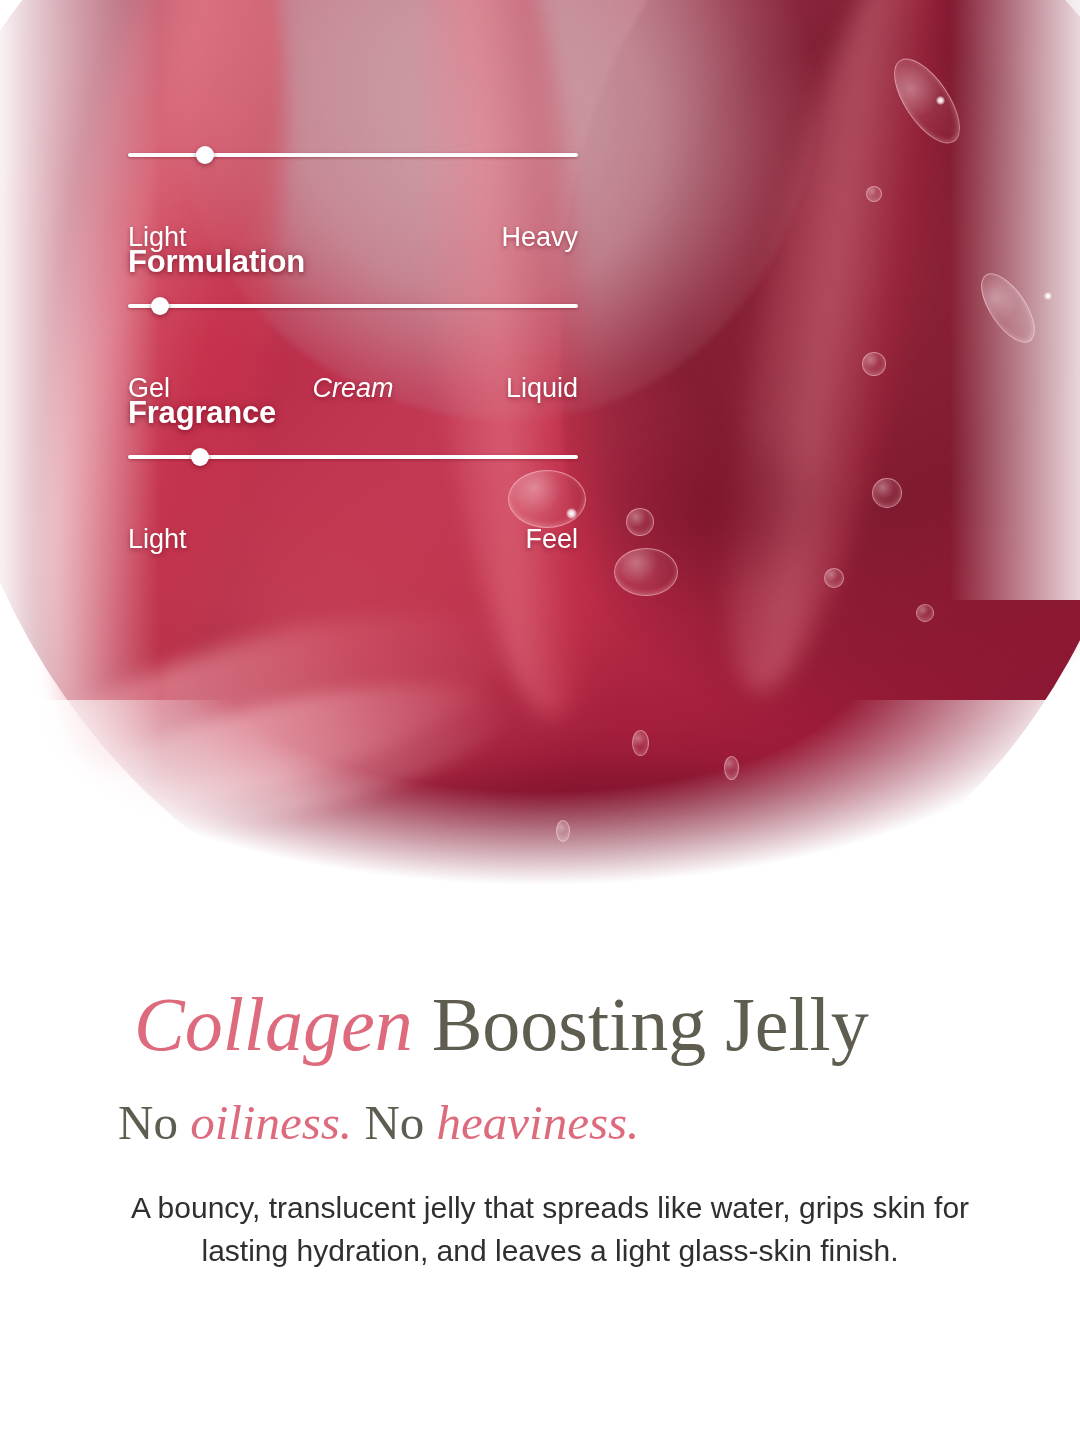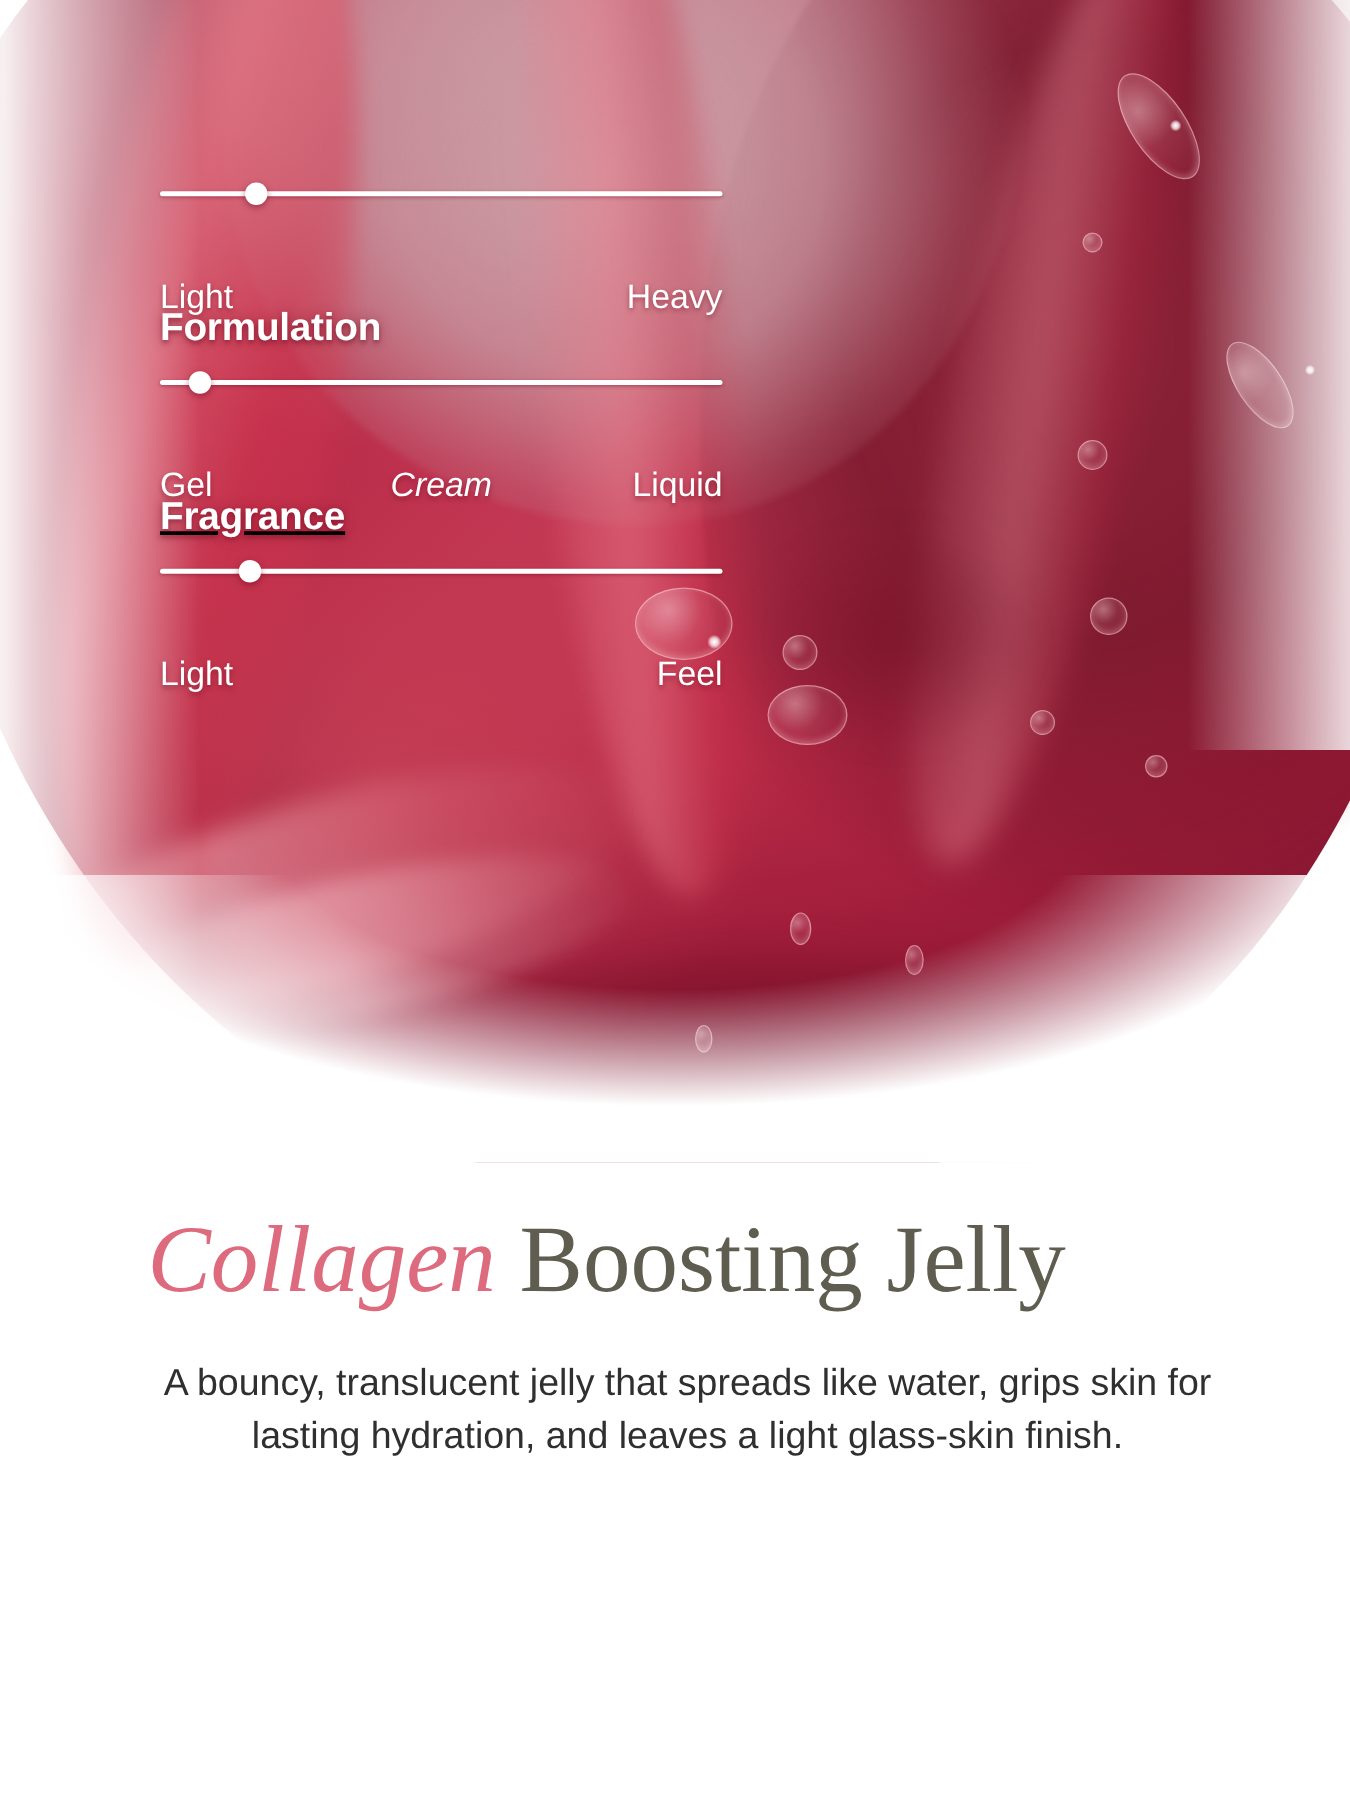"Fragrance" .meter:last-child { text-decoration: underline -> none }
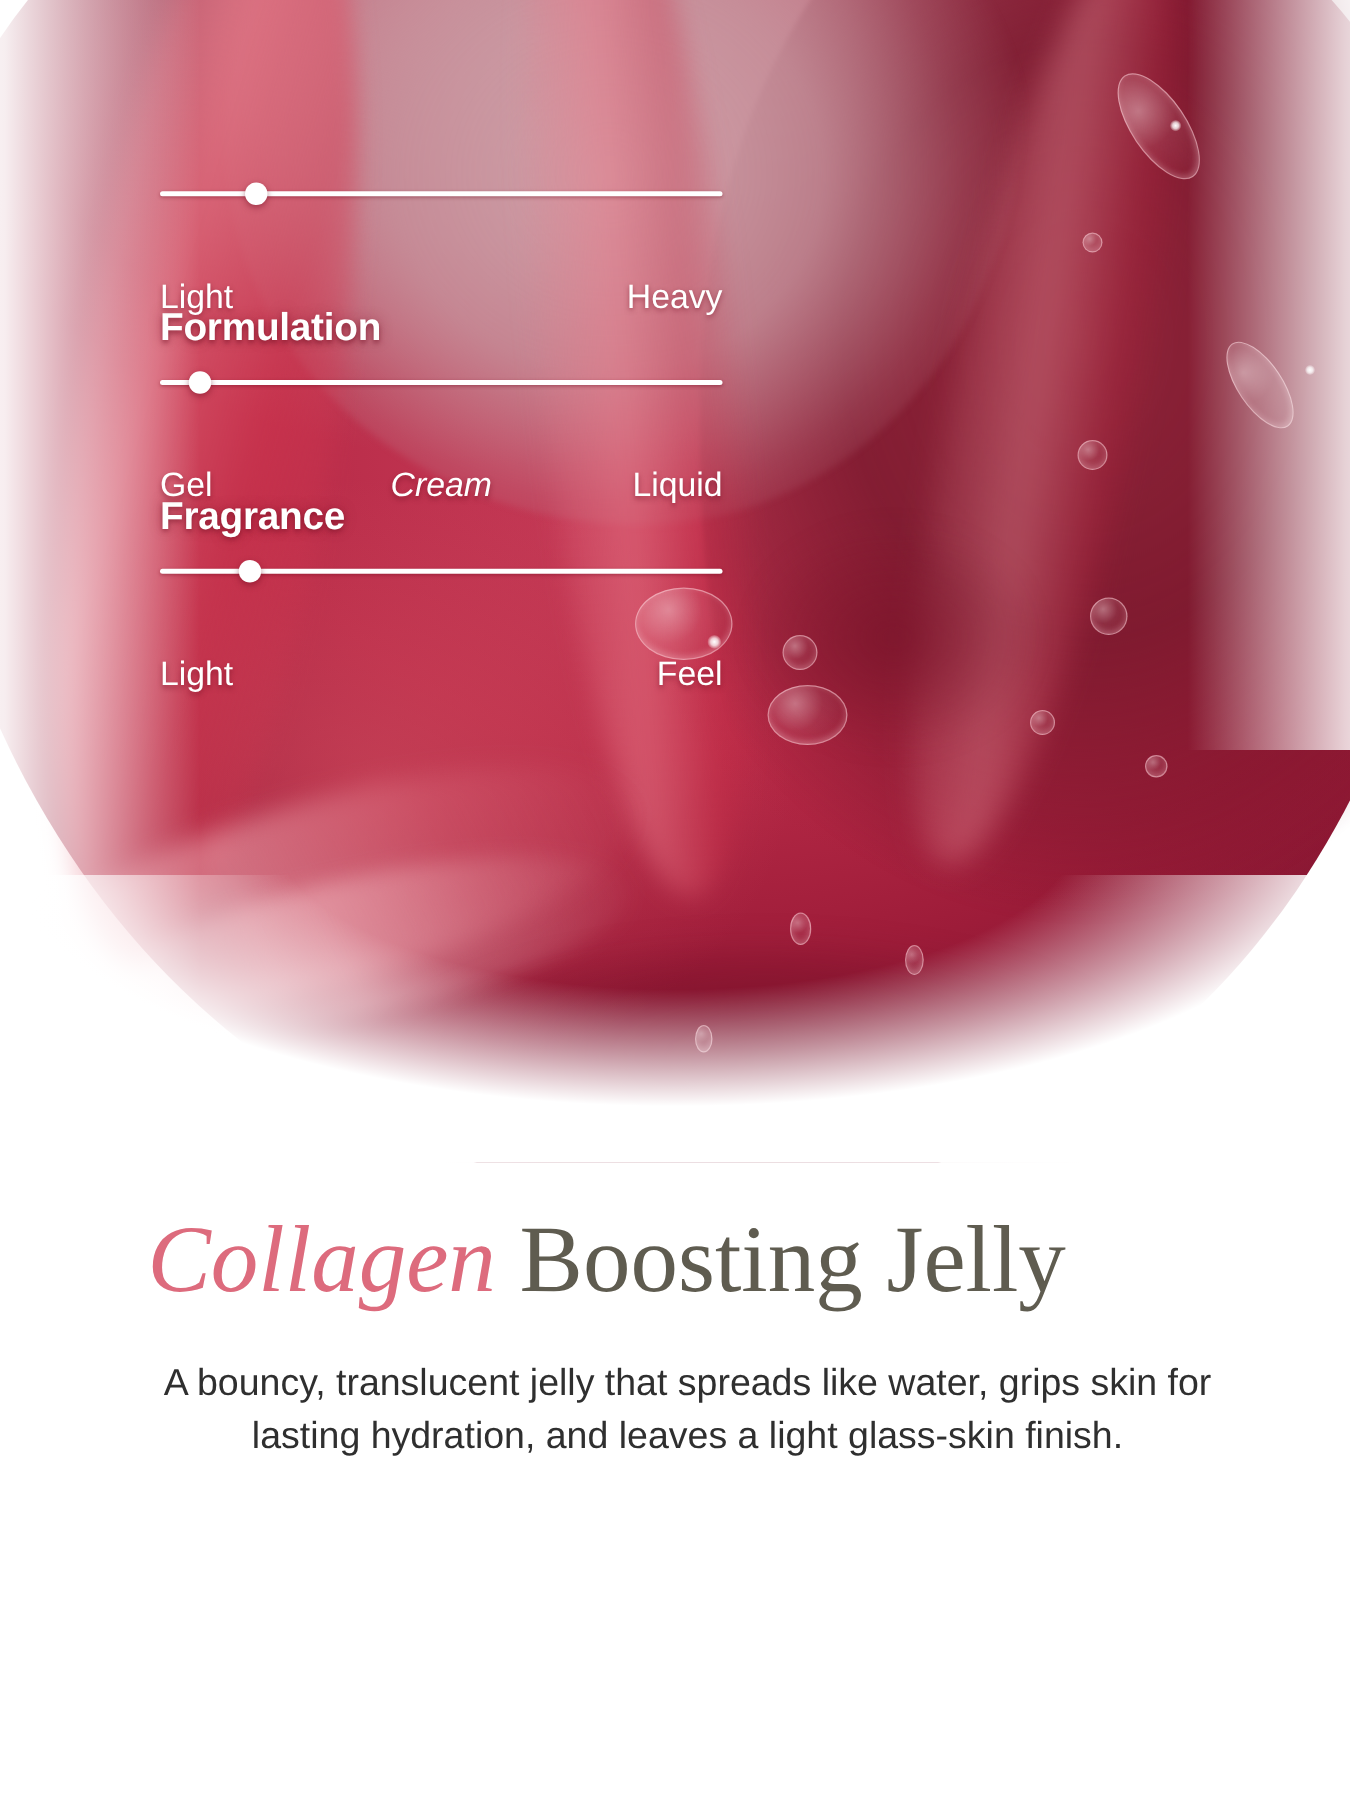"Collagen Boosting Jelly" .headline { margin: 0 -> 16px }
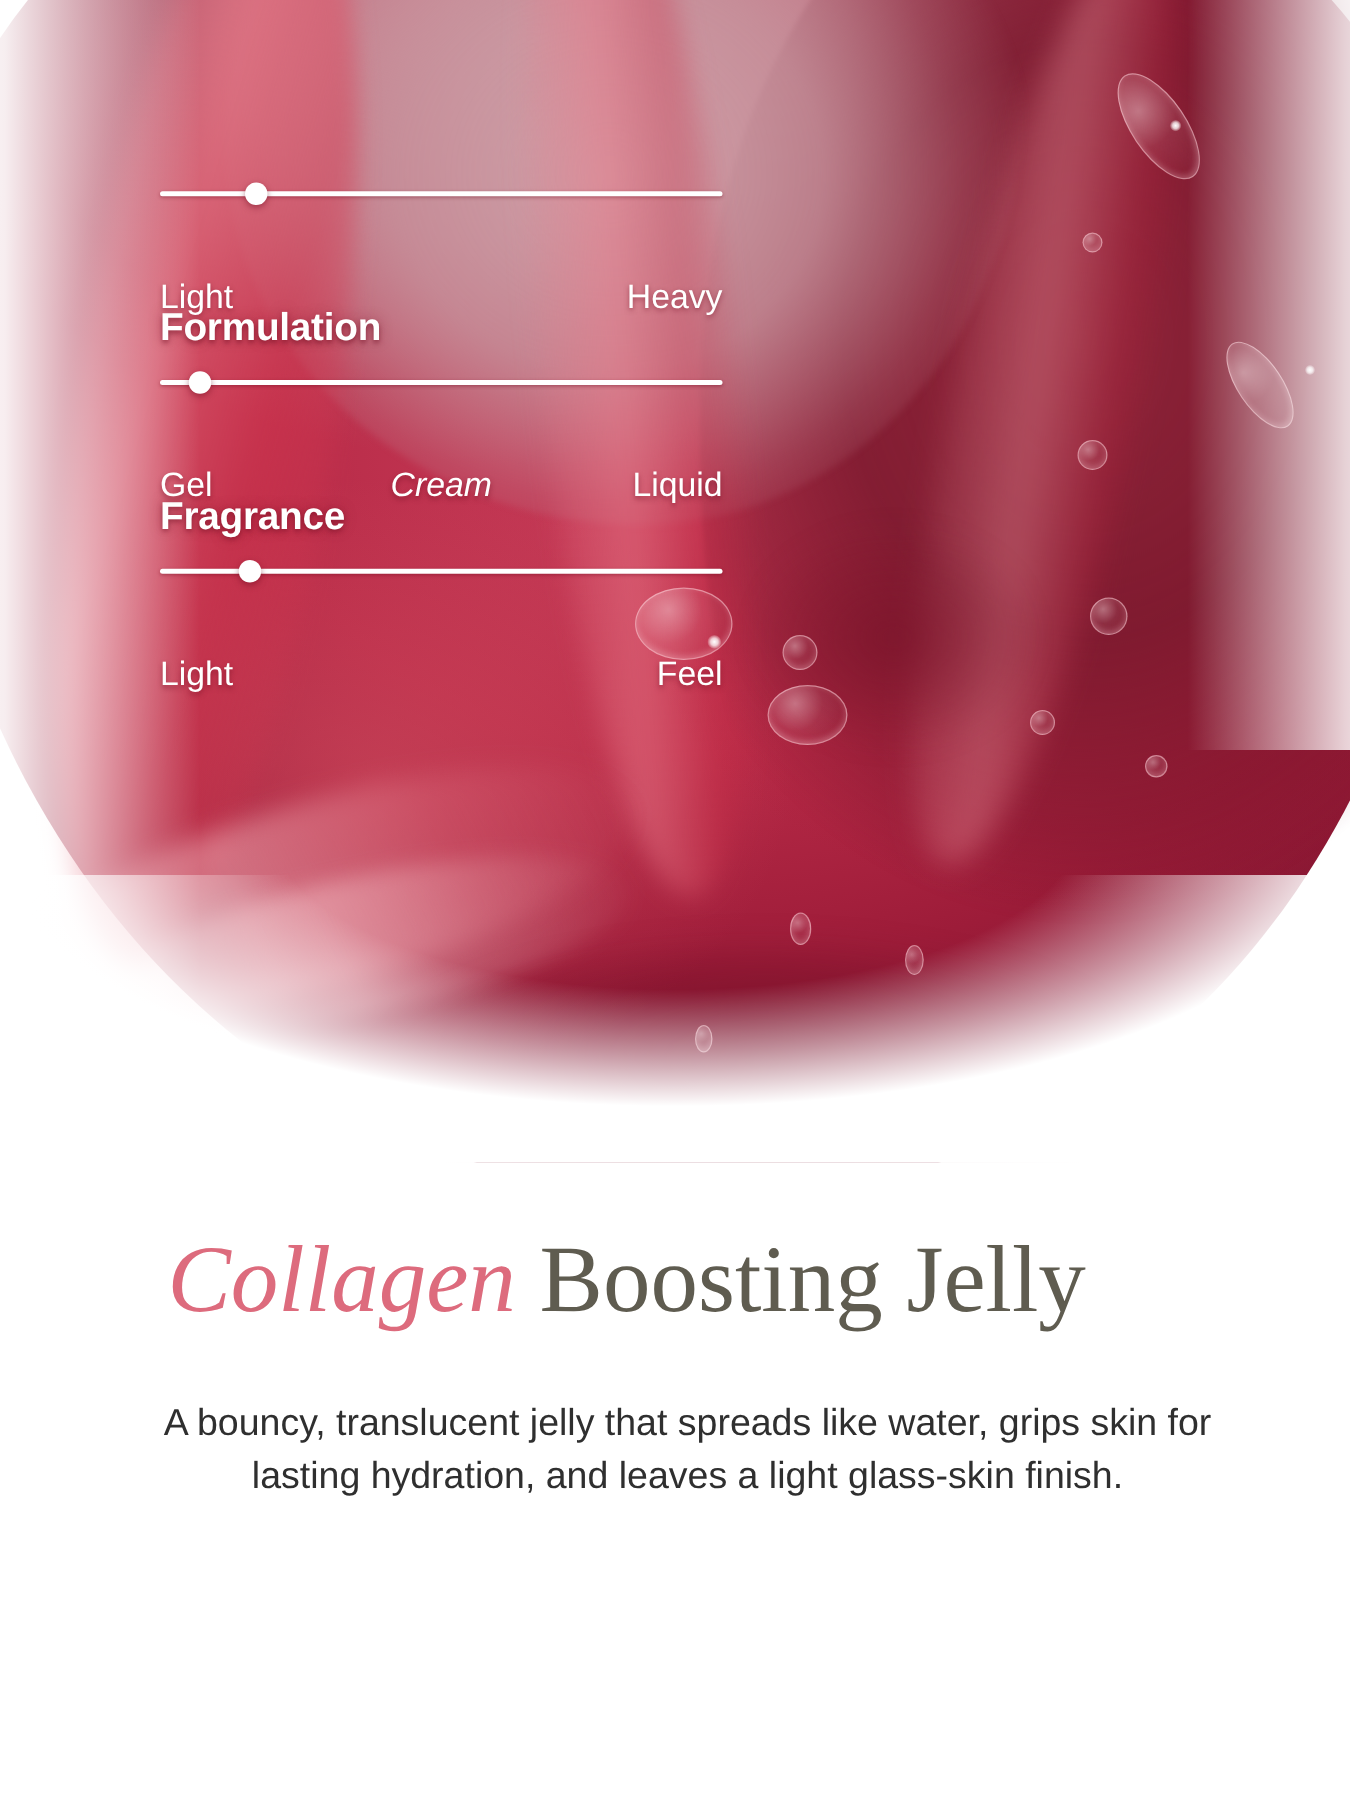"No oiliness. No heaviness." p.subhead { html: none -> <p><span>No </span><span>oiliness.</span><span> No </span><span>heaviness.</span></p> }
